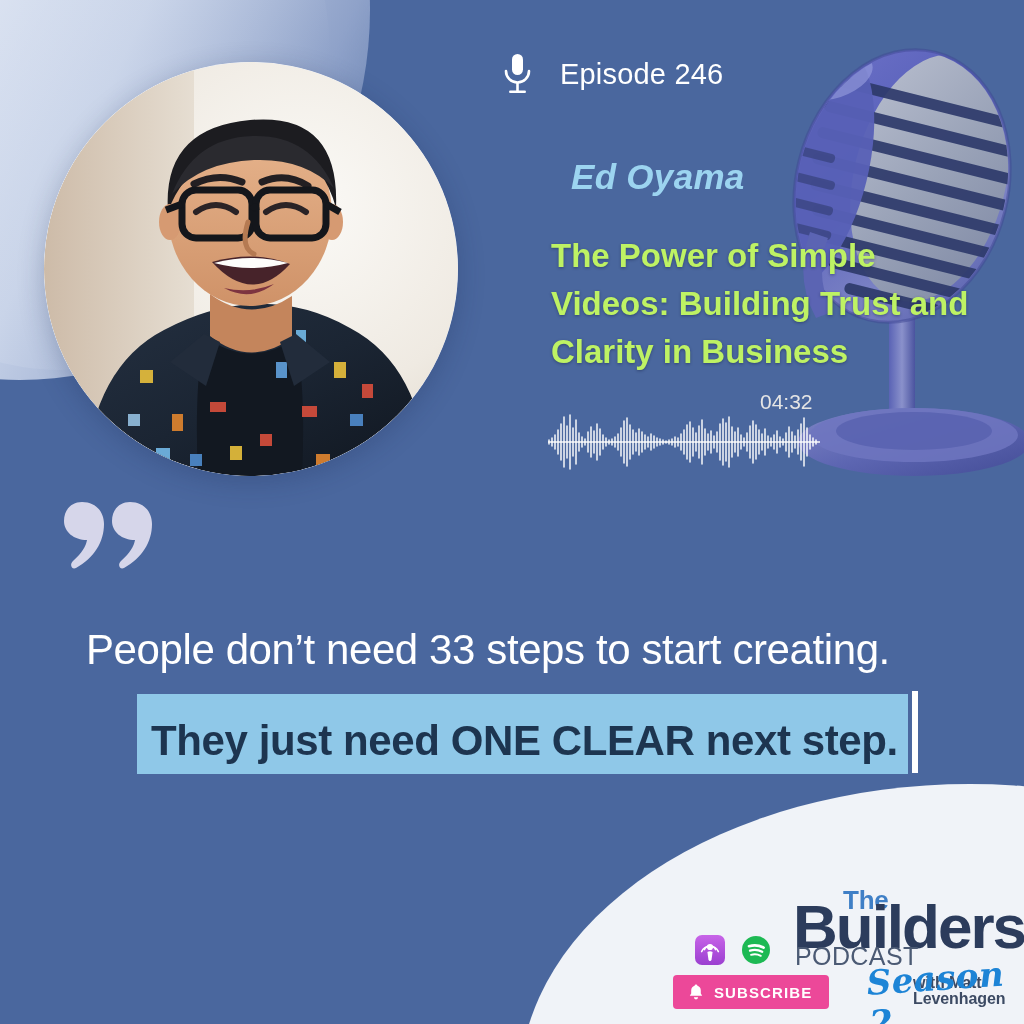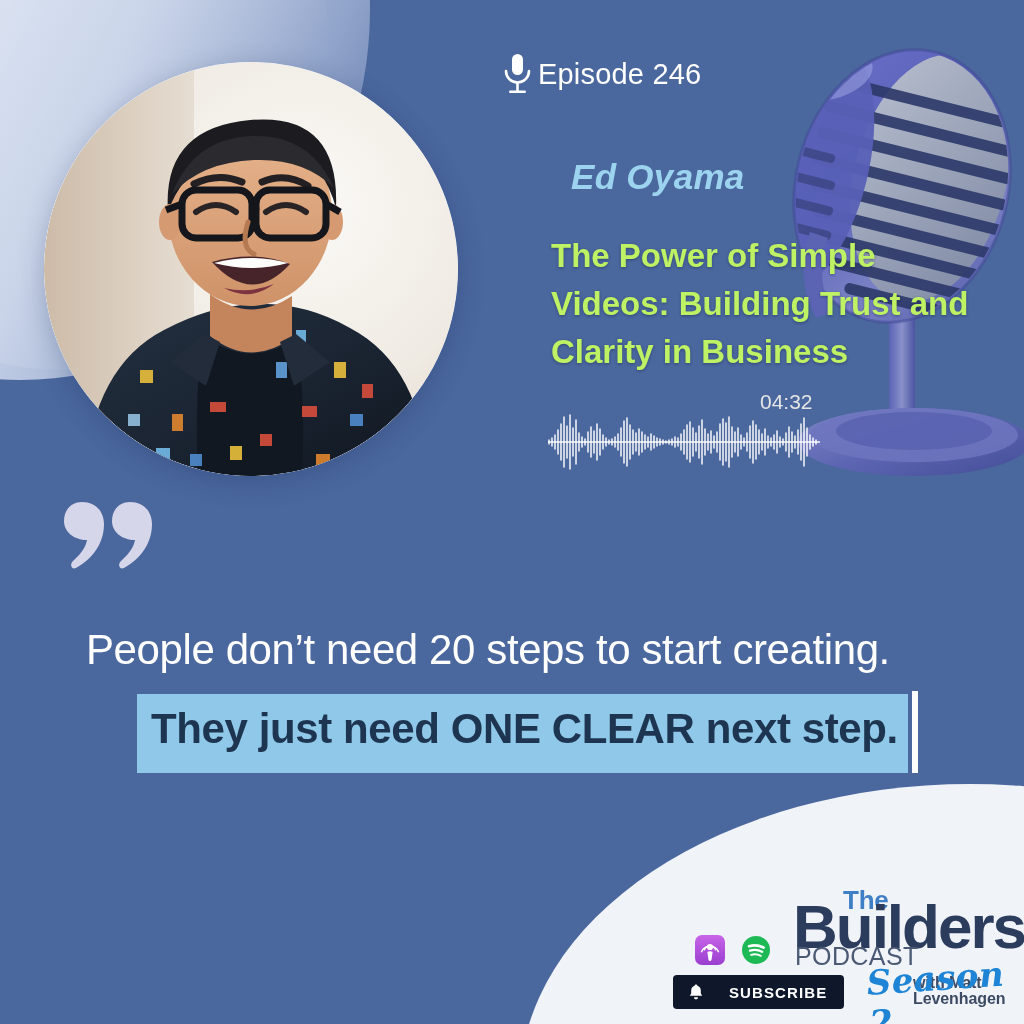"Episode 246" .episode-row { gap: 6px -> 28px }
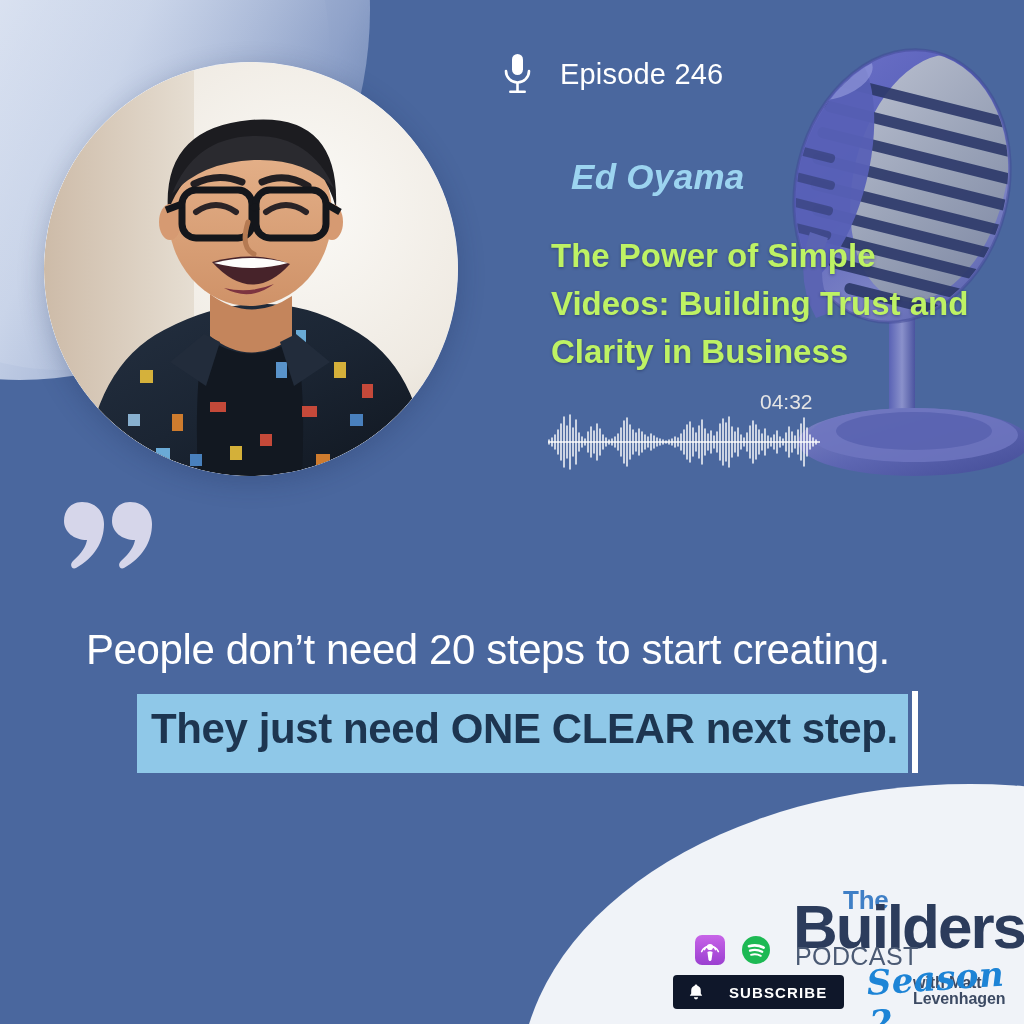"People don’t need 20 steps" div.quote-line1 { text: 20 -> 33 }
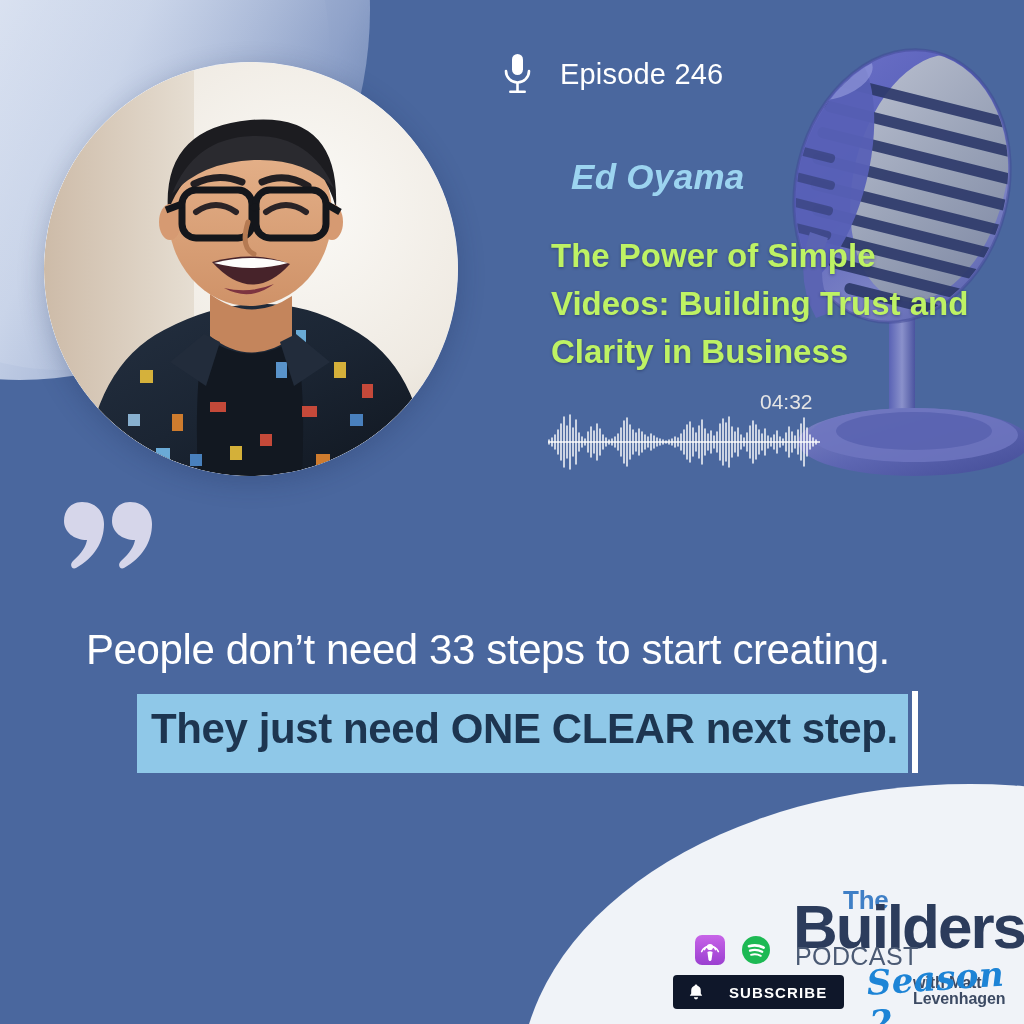"They just need ONE CLEAR" .quote-line2 { padding: 13px 10px 11px 14px -> 25px 10px 11px 14px }
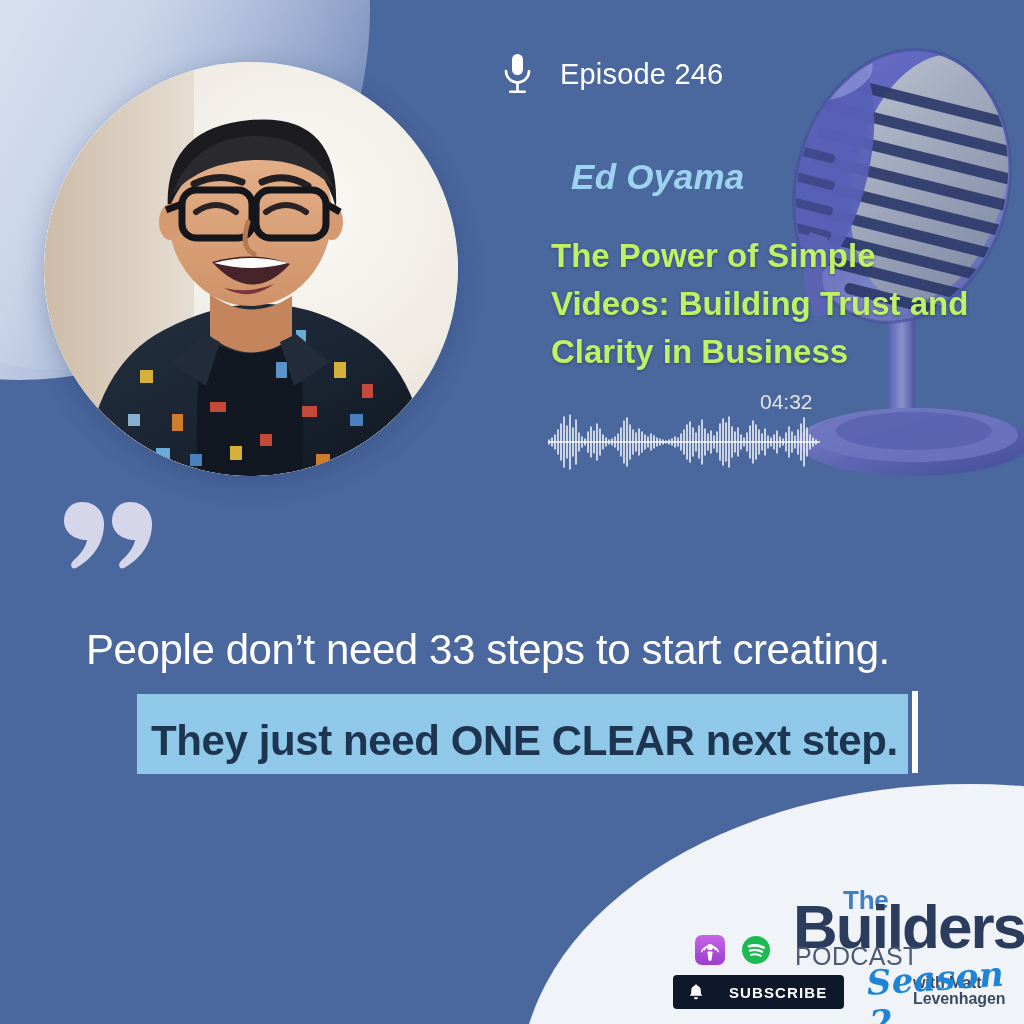"SUBSCRIBE" .subscribe-btn { background: #0f172a -> #ec4899; gap: 24px -> 9px }
